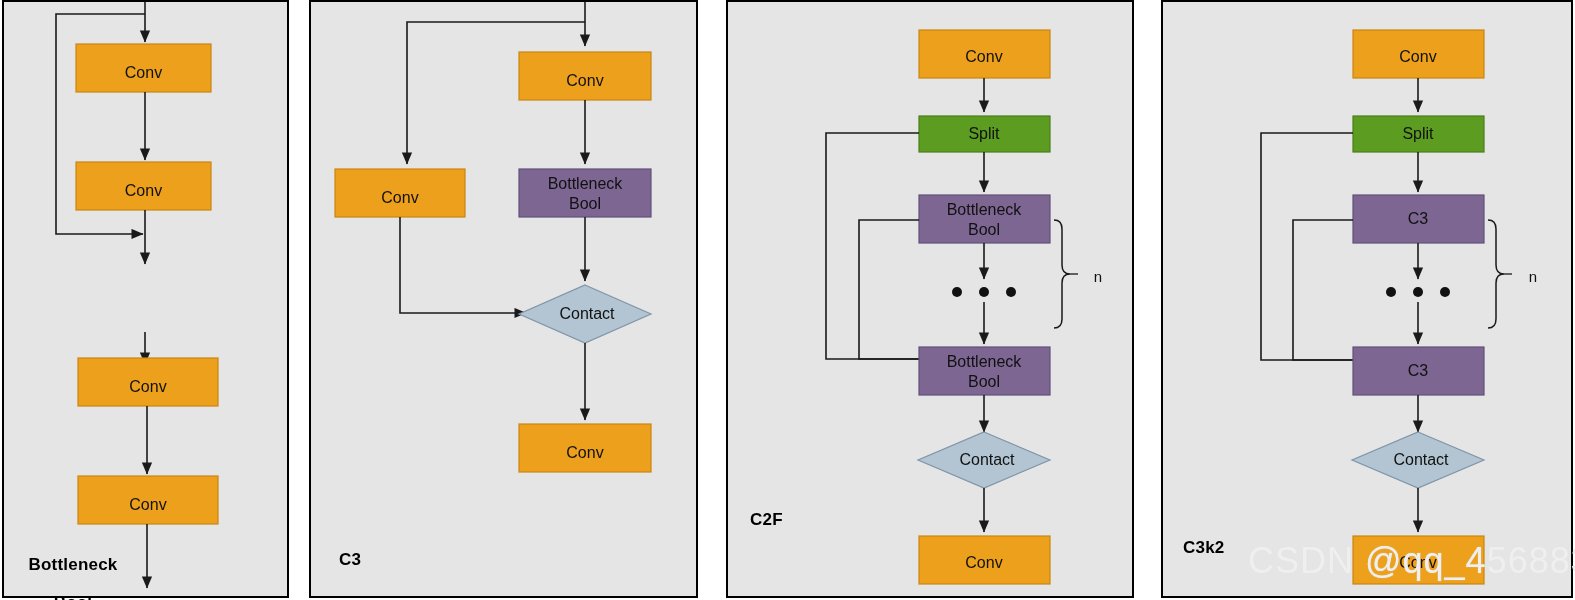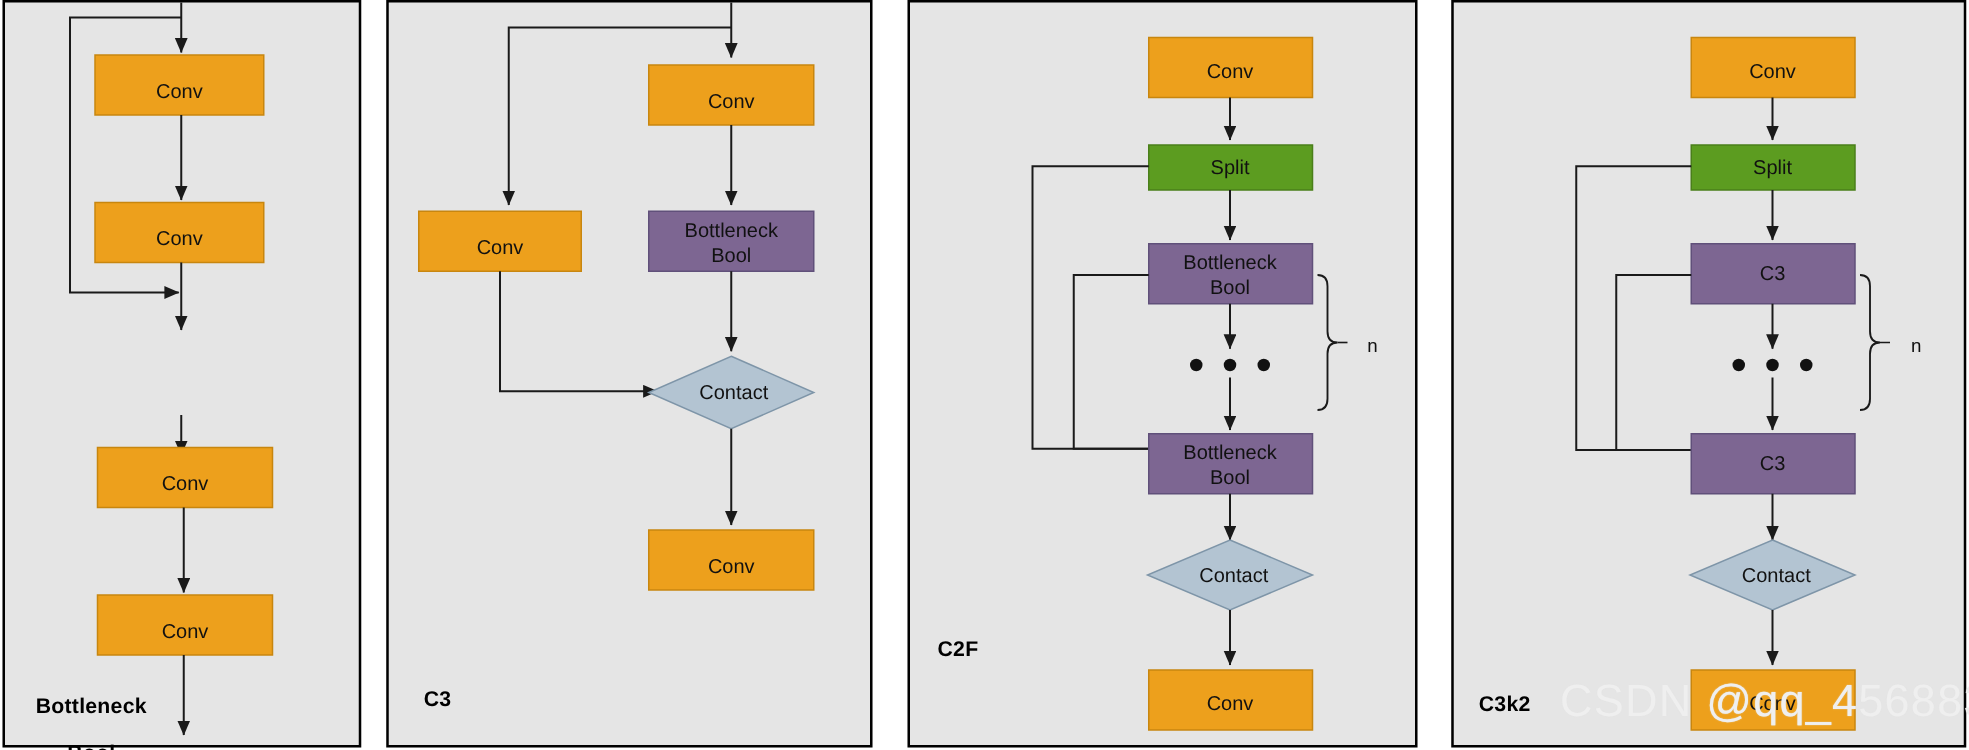"C3k2" div.panel-title { margin-top: 16px -> none }
